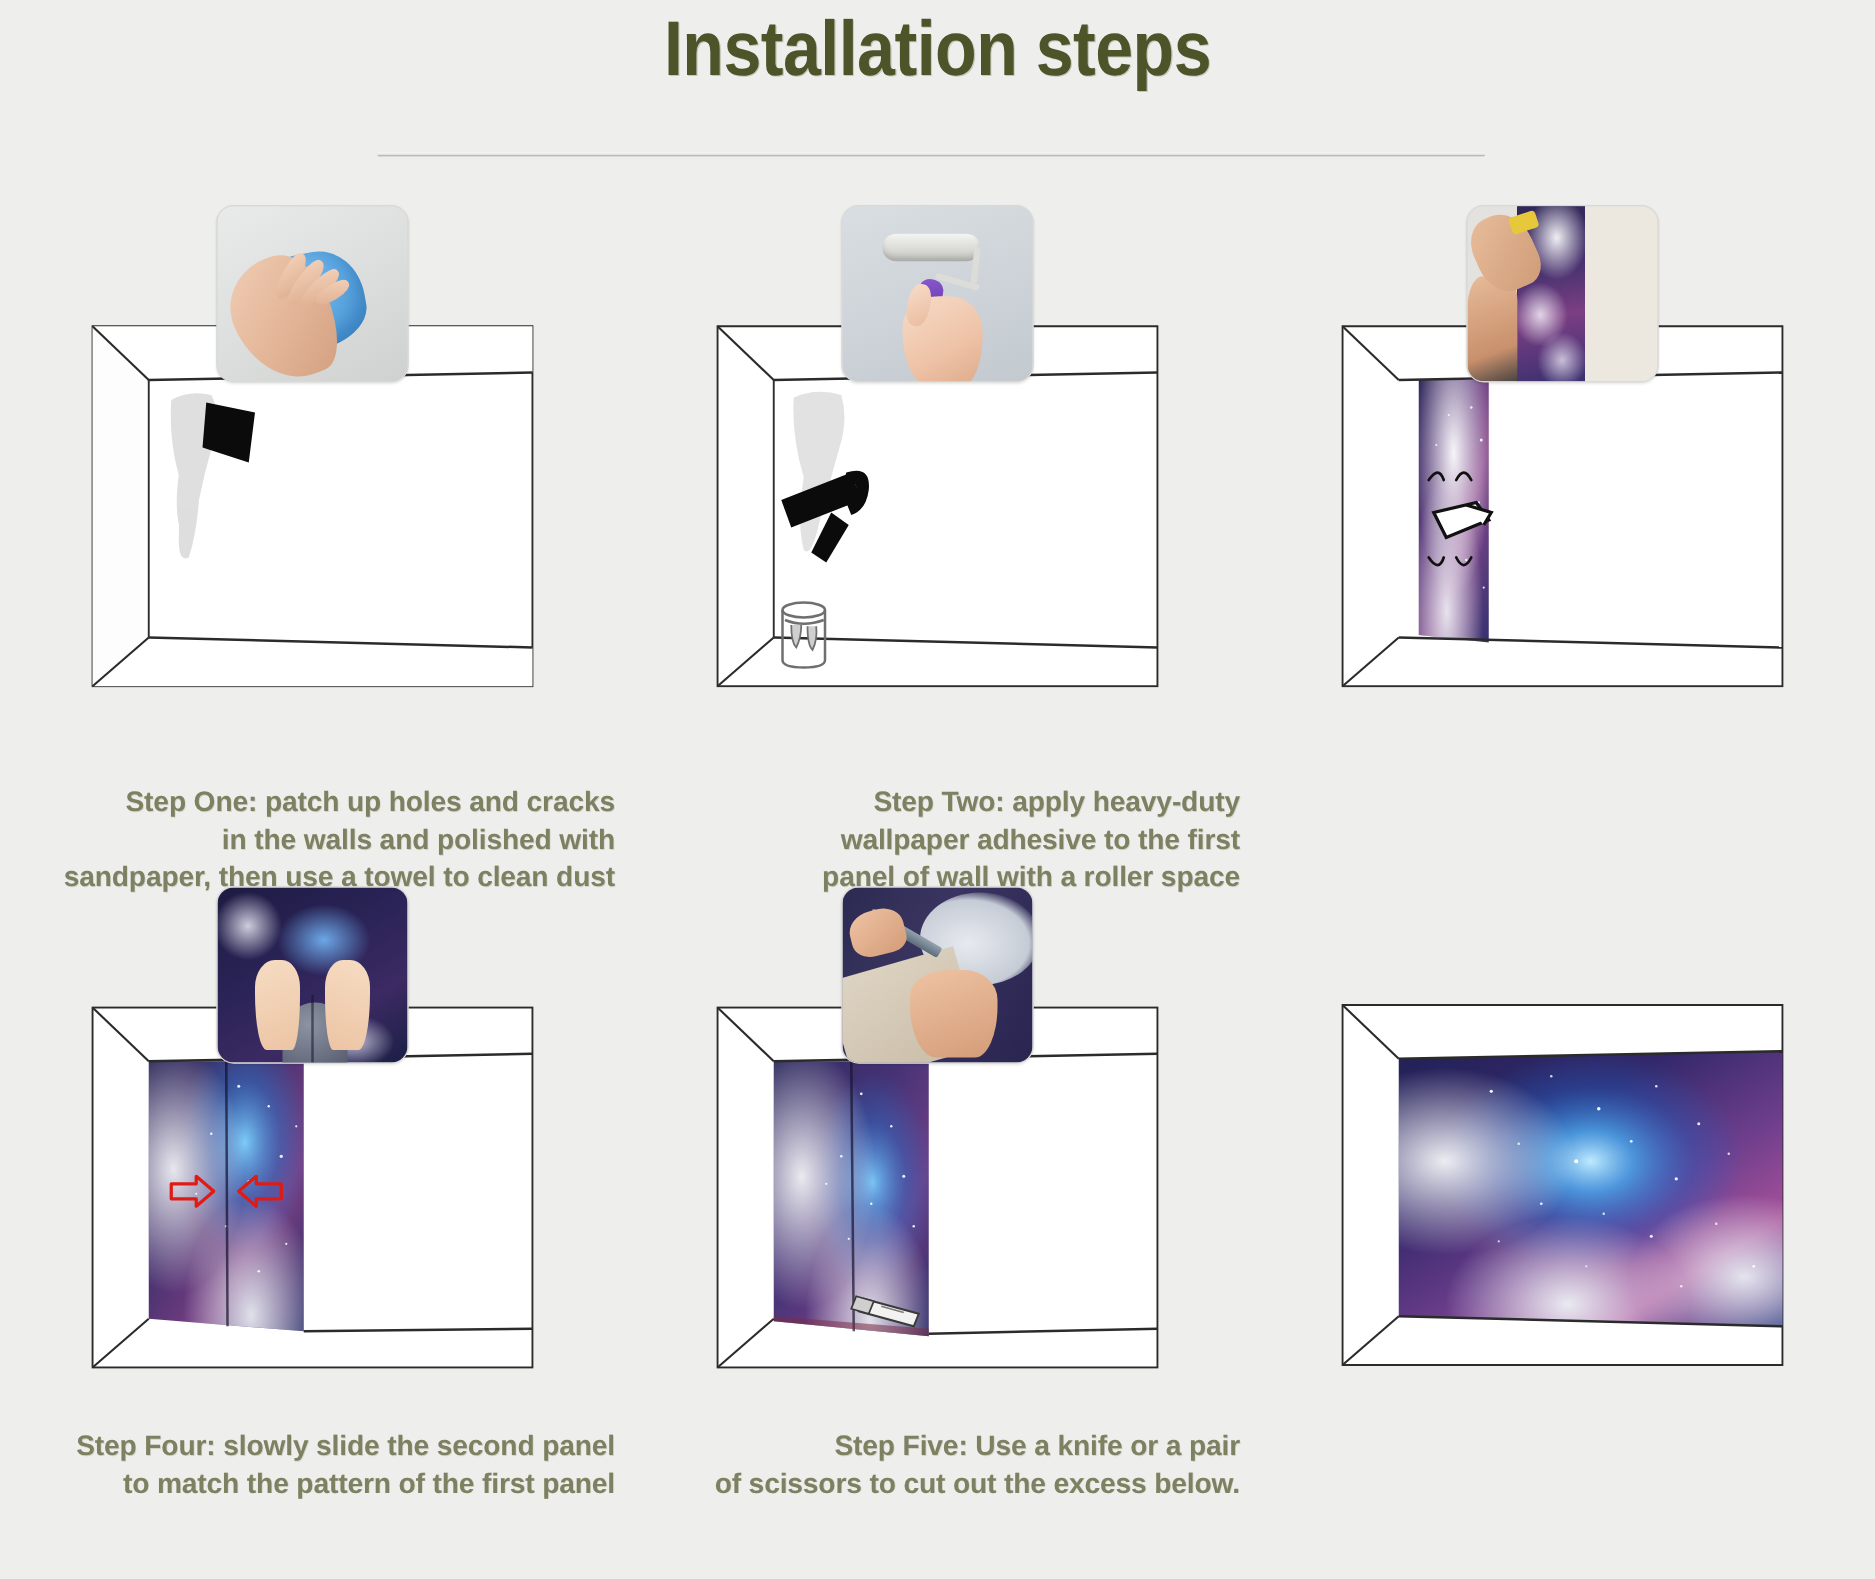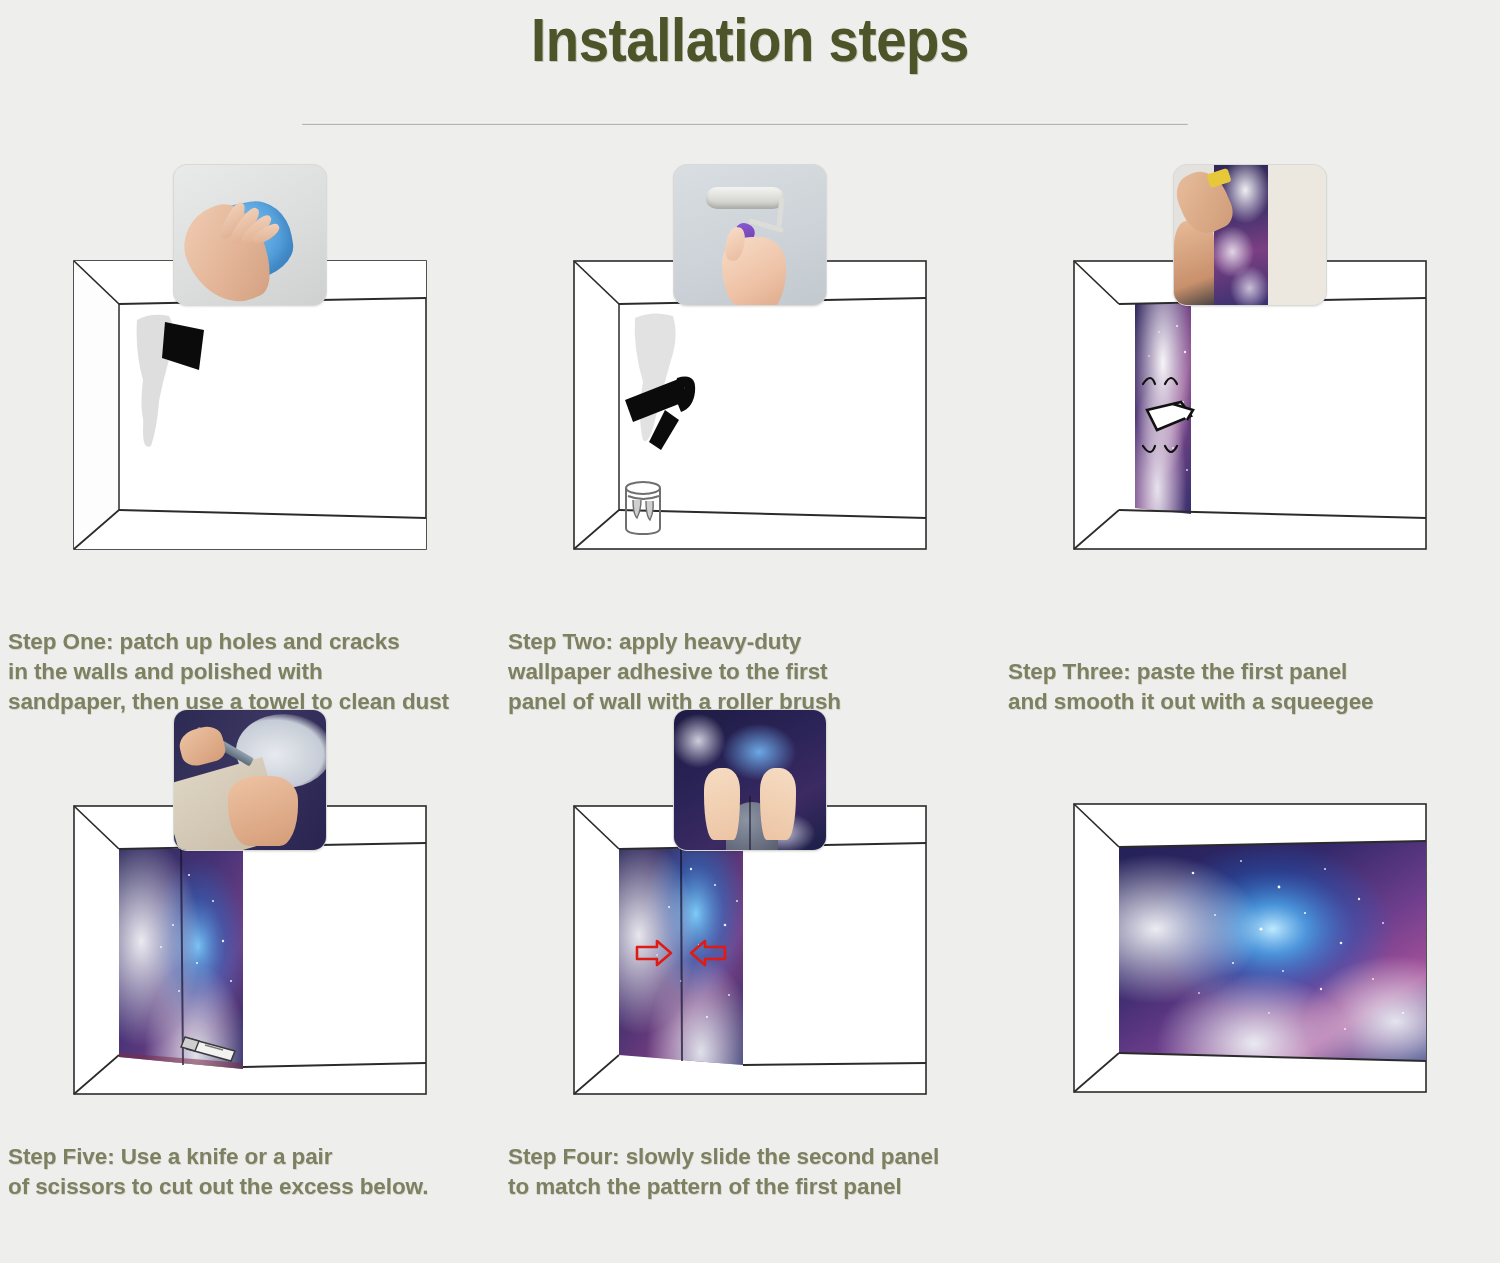"Step One: patch up holes" .caption { text-align: left -> right }
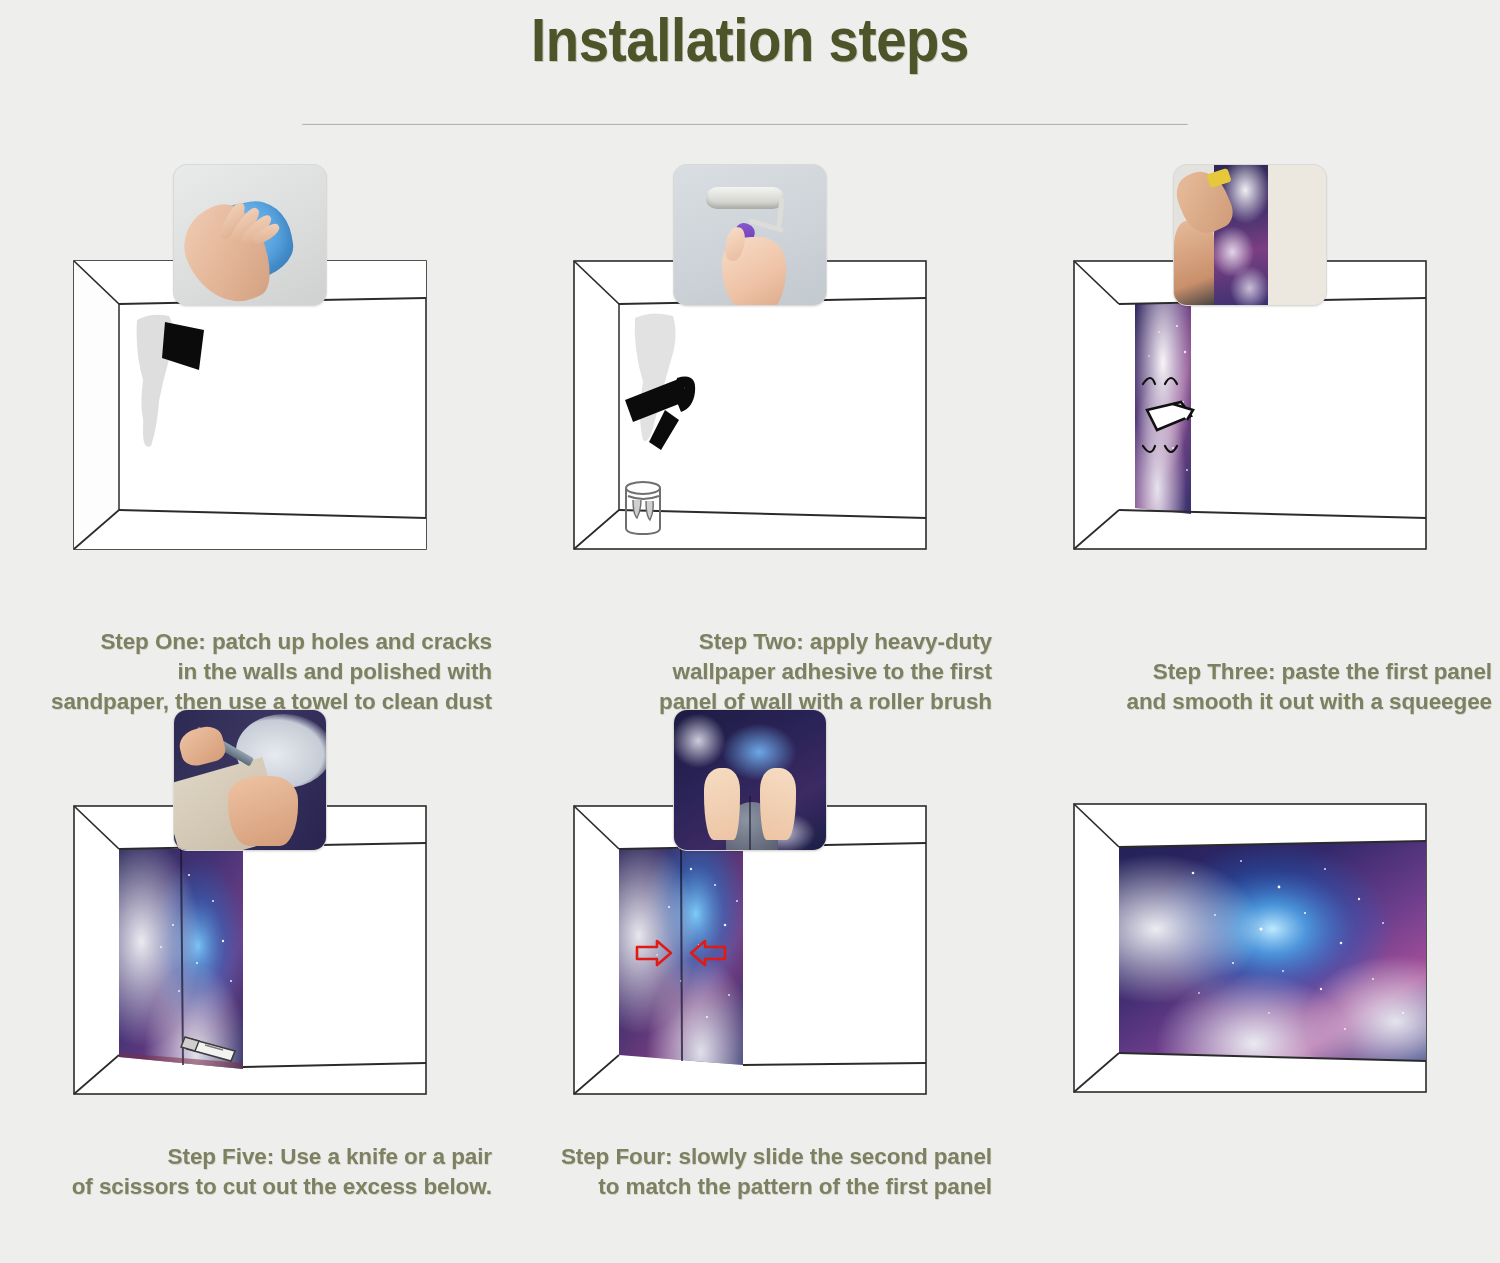"Step Two: apply heavy-duty" div.caption { text: brush -> space }
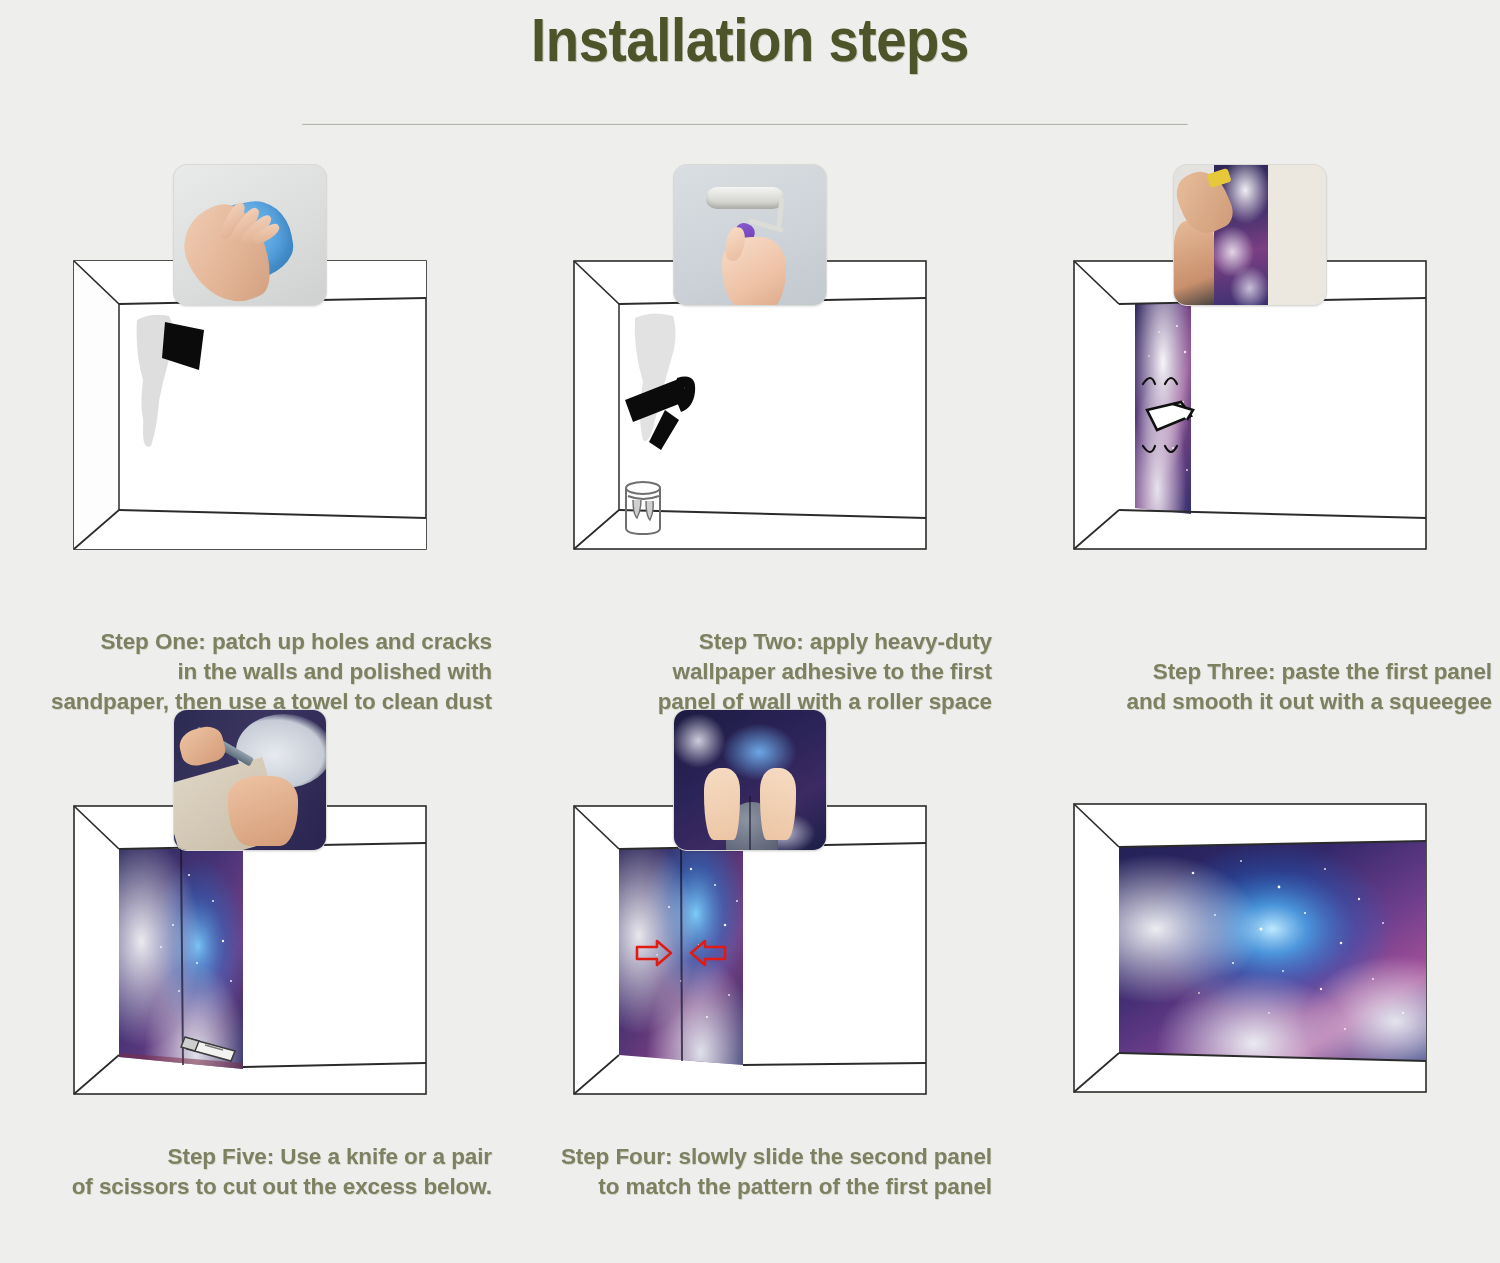"Step Three: paste the first" div.caption { html: <div>Step Three: paste the first panel and smooth it out with a squeegee</div> -> none }
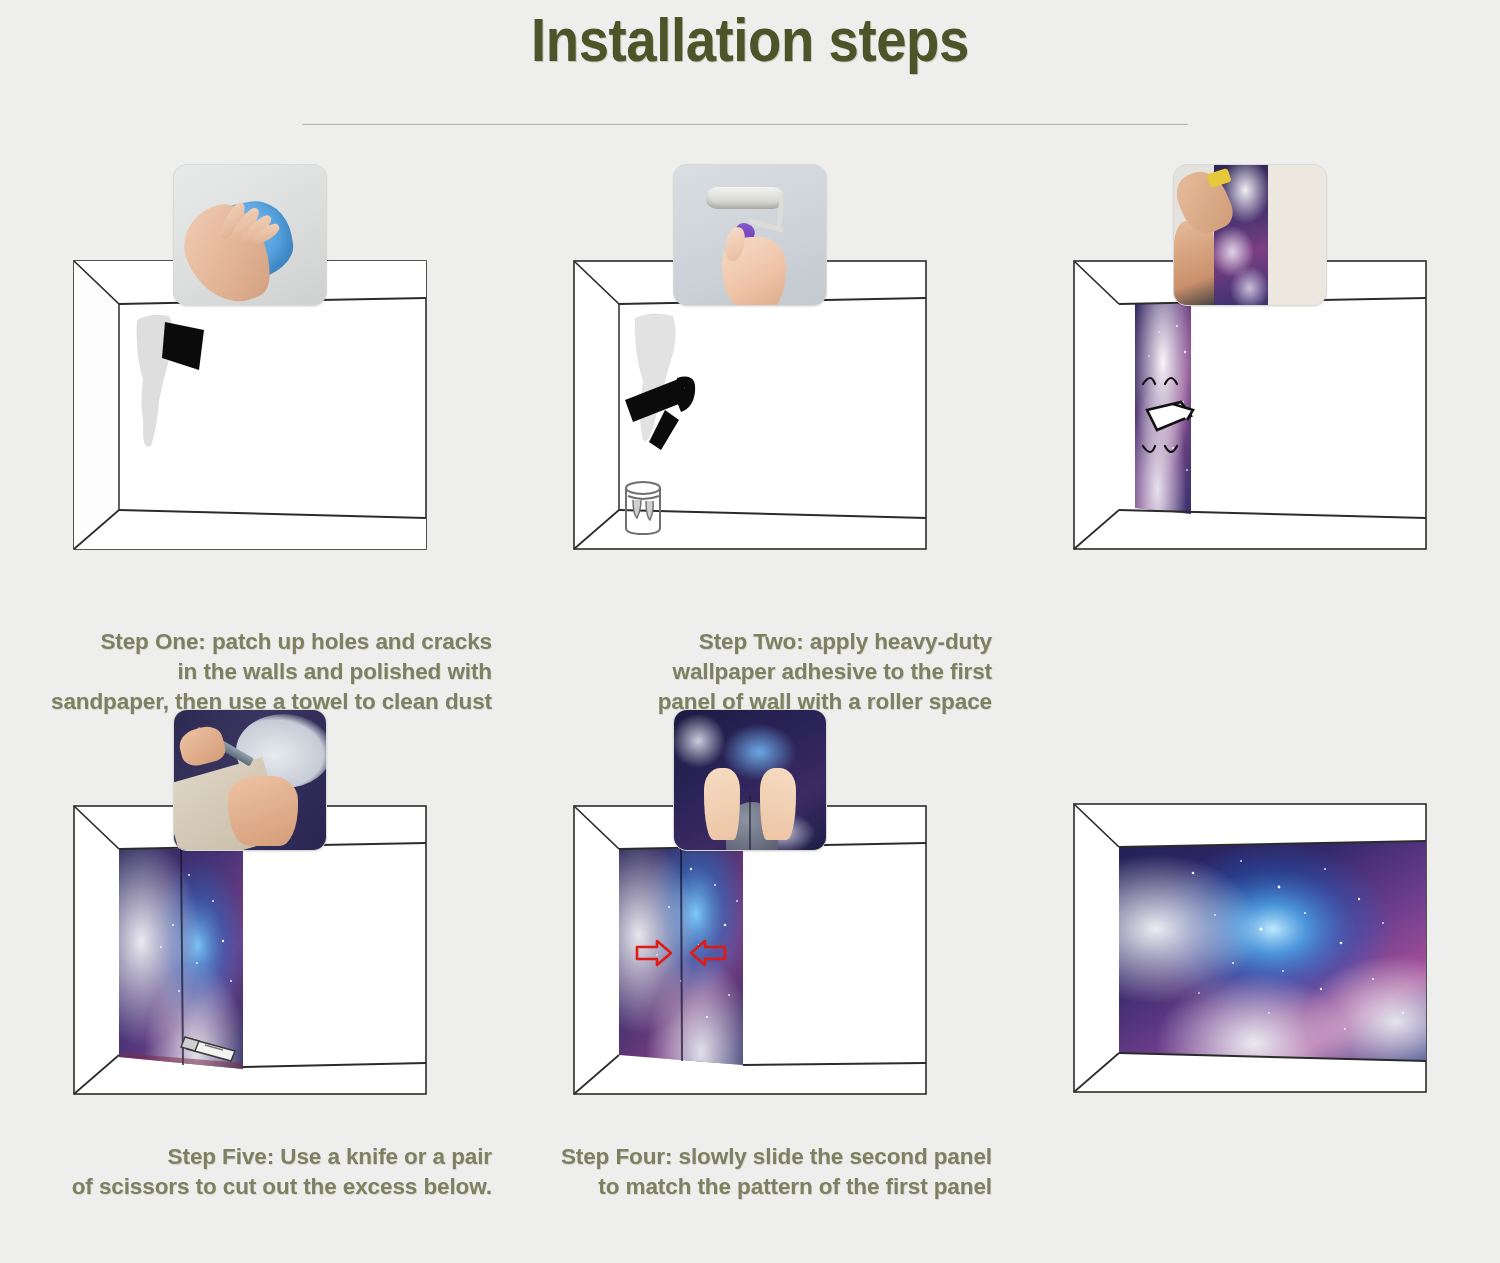"Step Five: Use a knife" div.step { order: before "Step Four: slowly slide the" -> after "Step Four: slowly slide the" }
